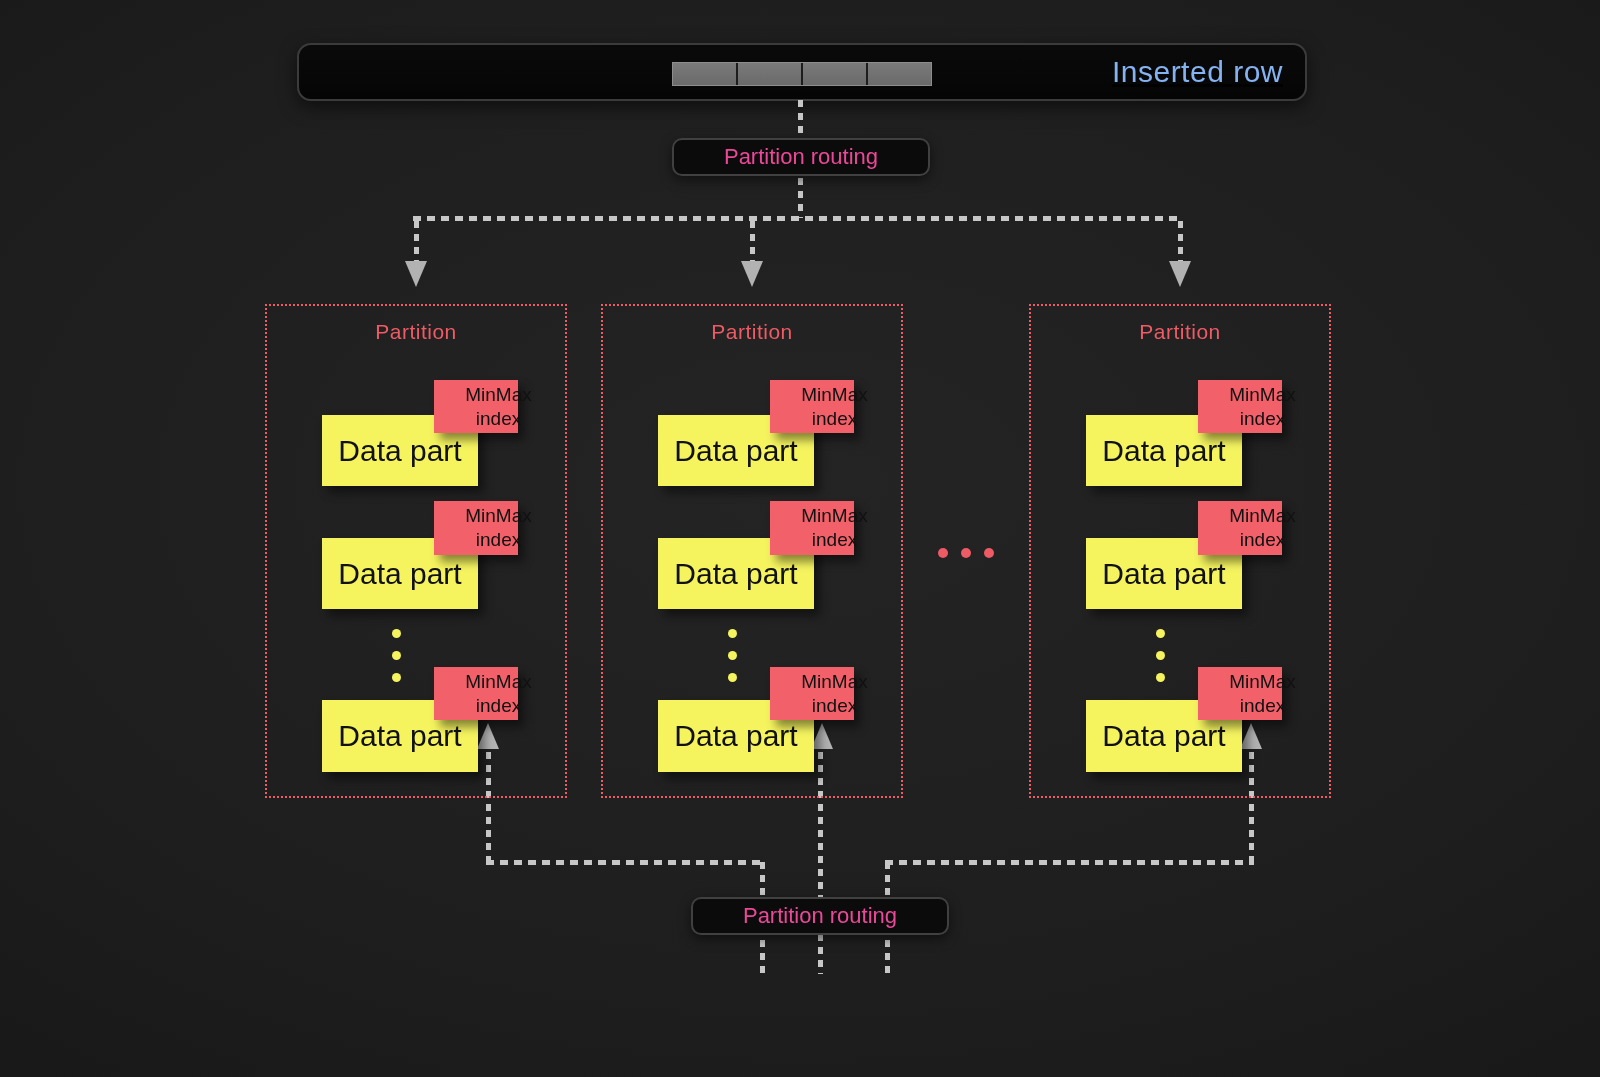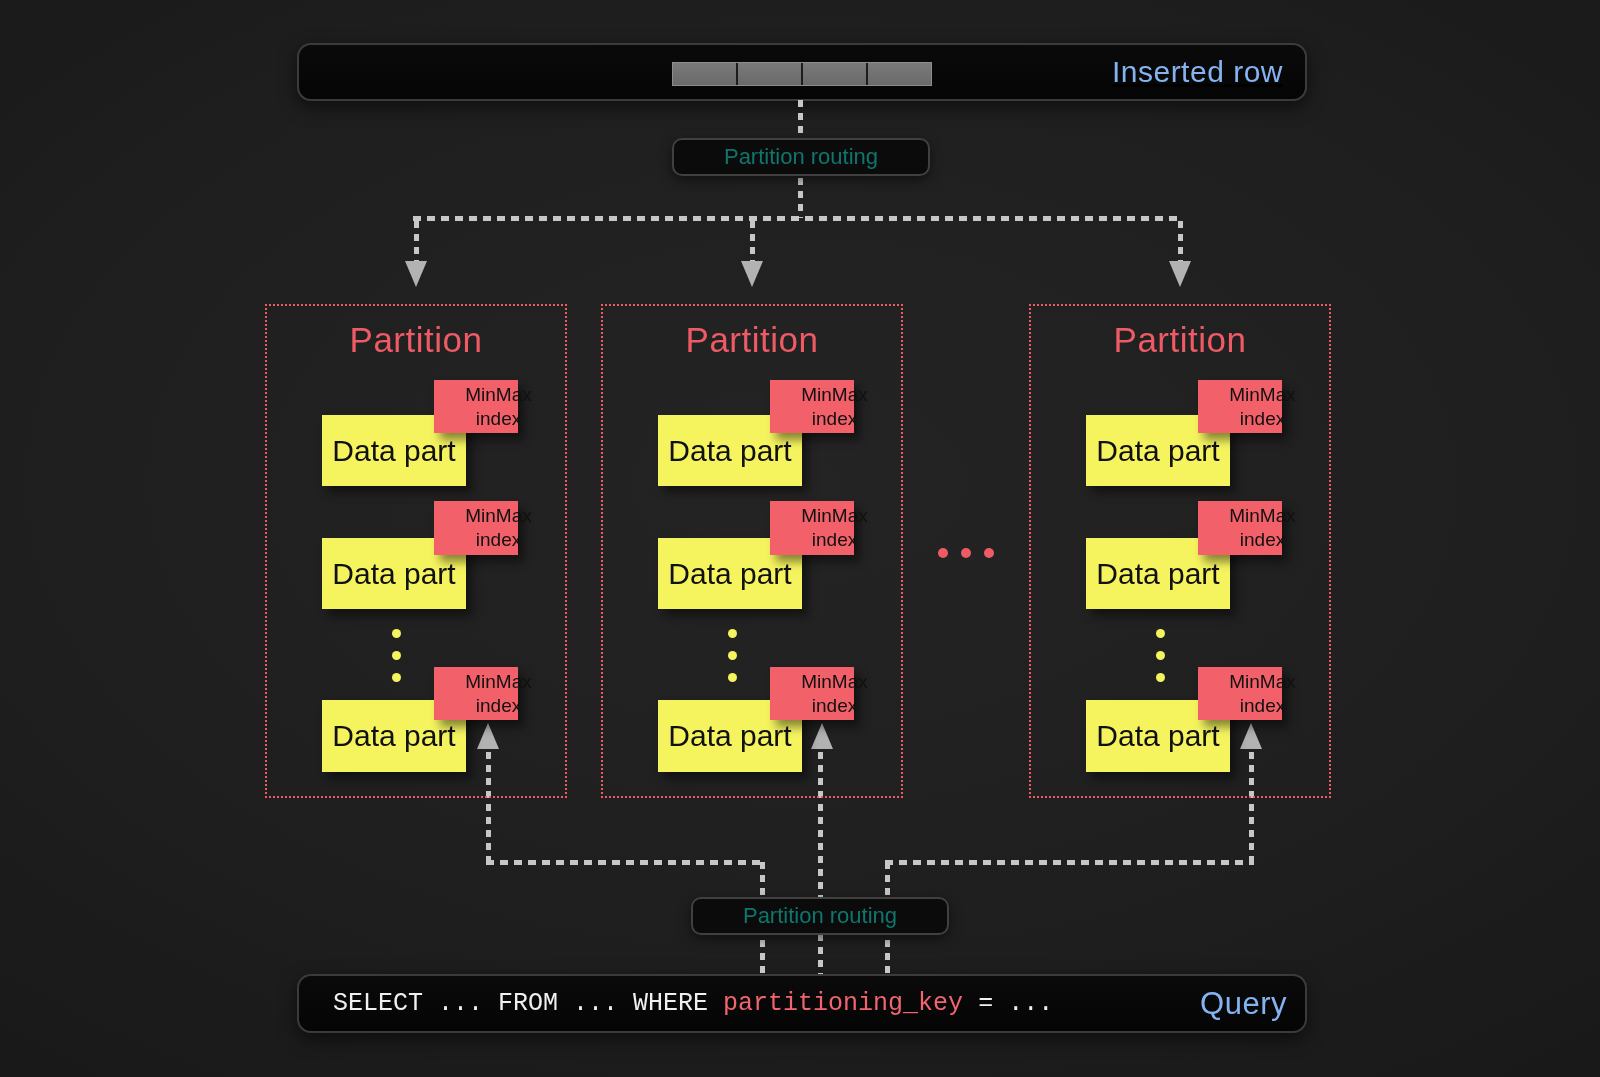"Partition routing" .pill { color: #0f766e -> #ec4899 }
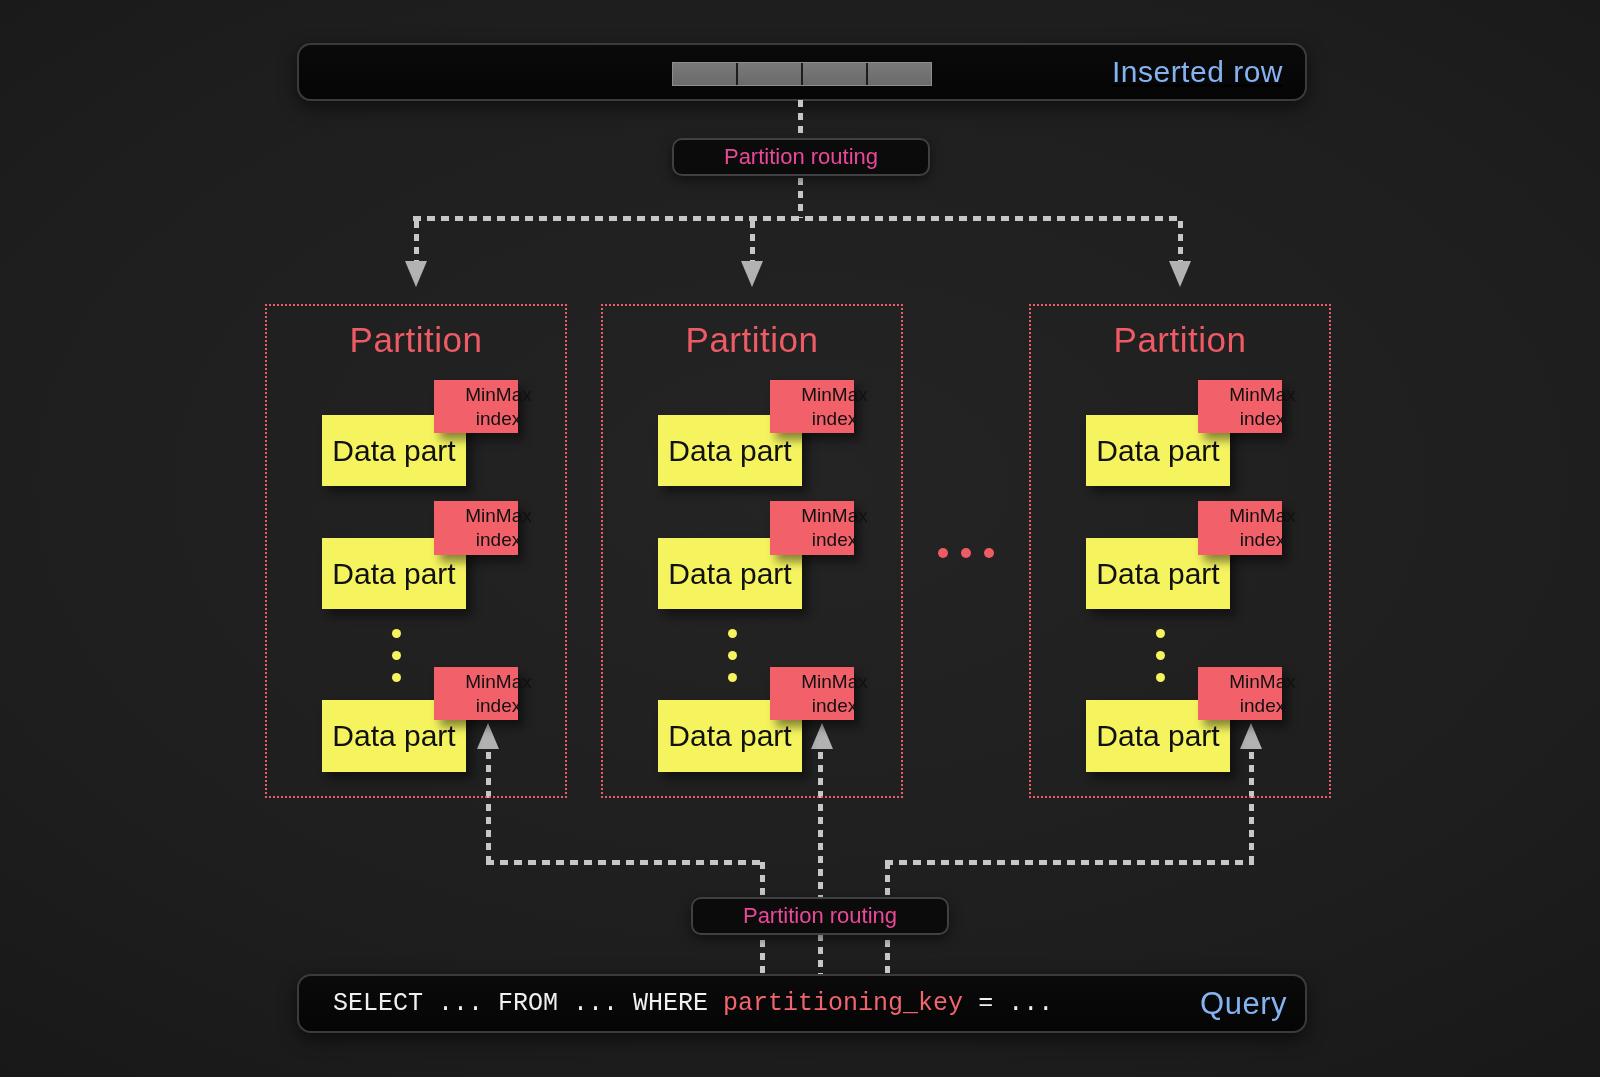"Partition" .p-title { font-size: 35px -> 21px }
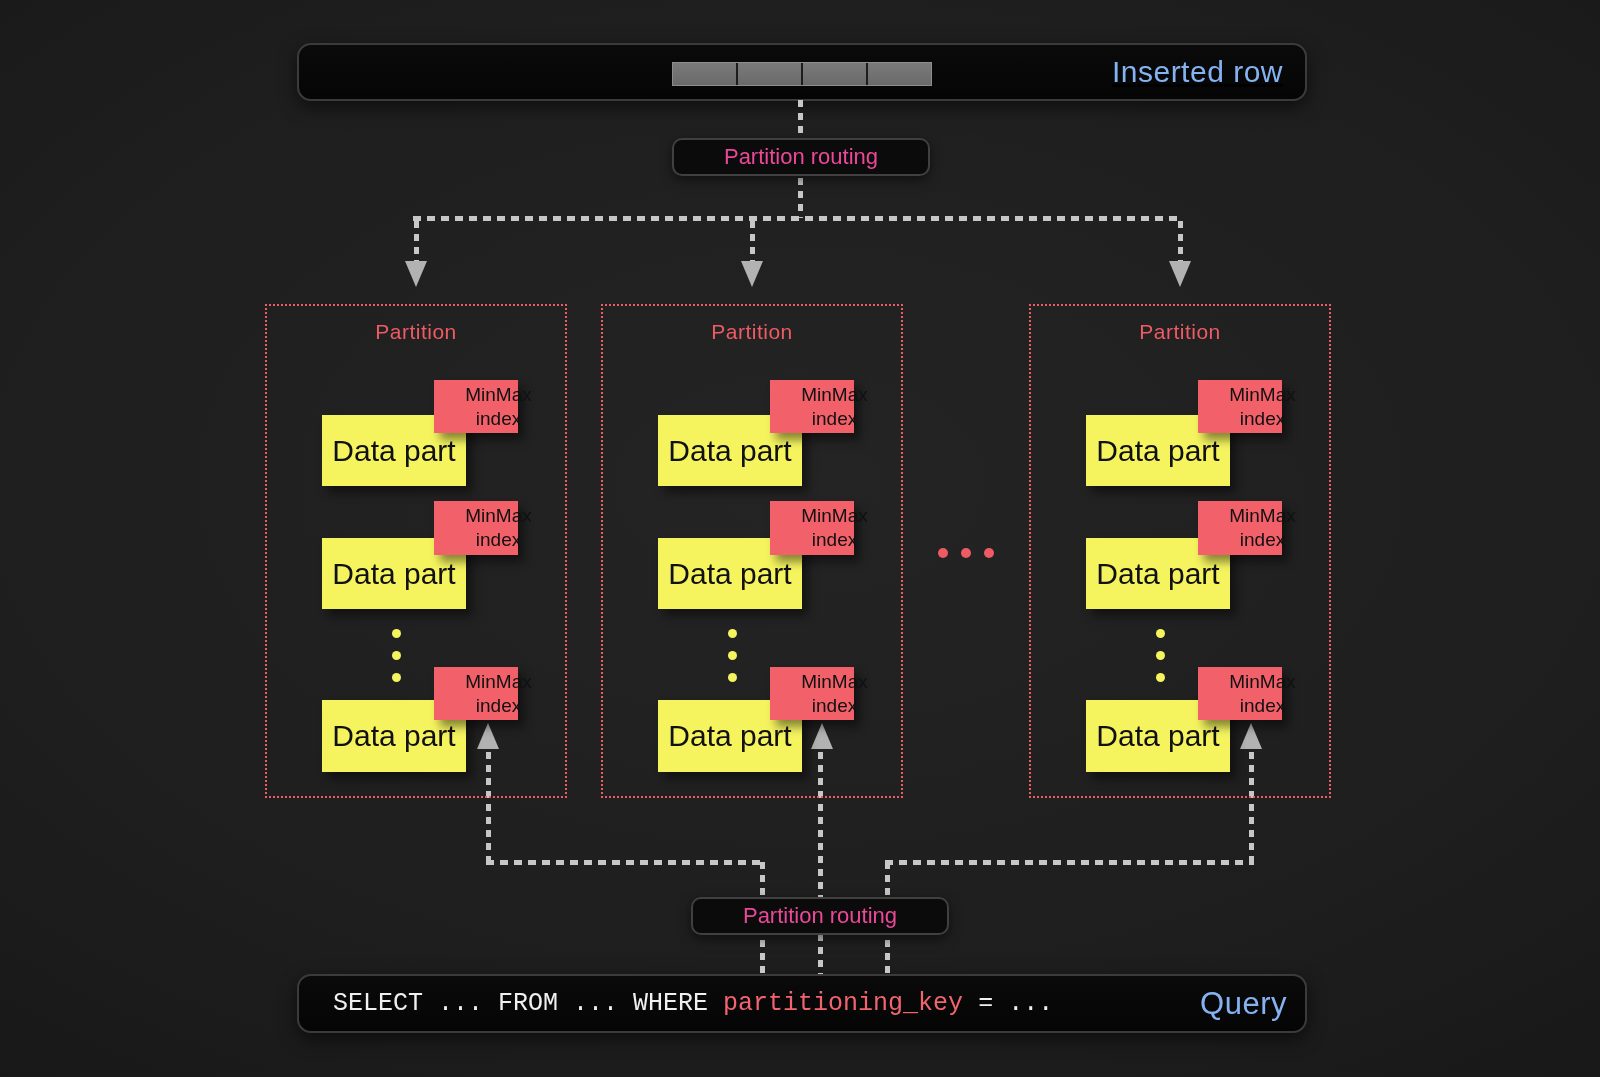"Data part" .datapart { width: 144px -> 156px }
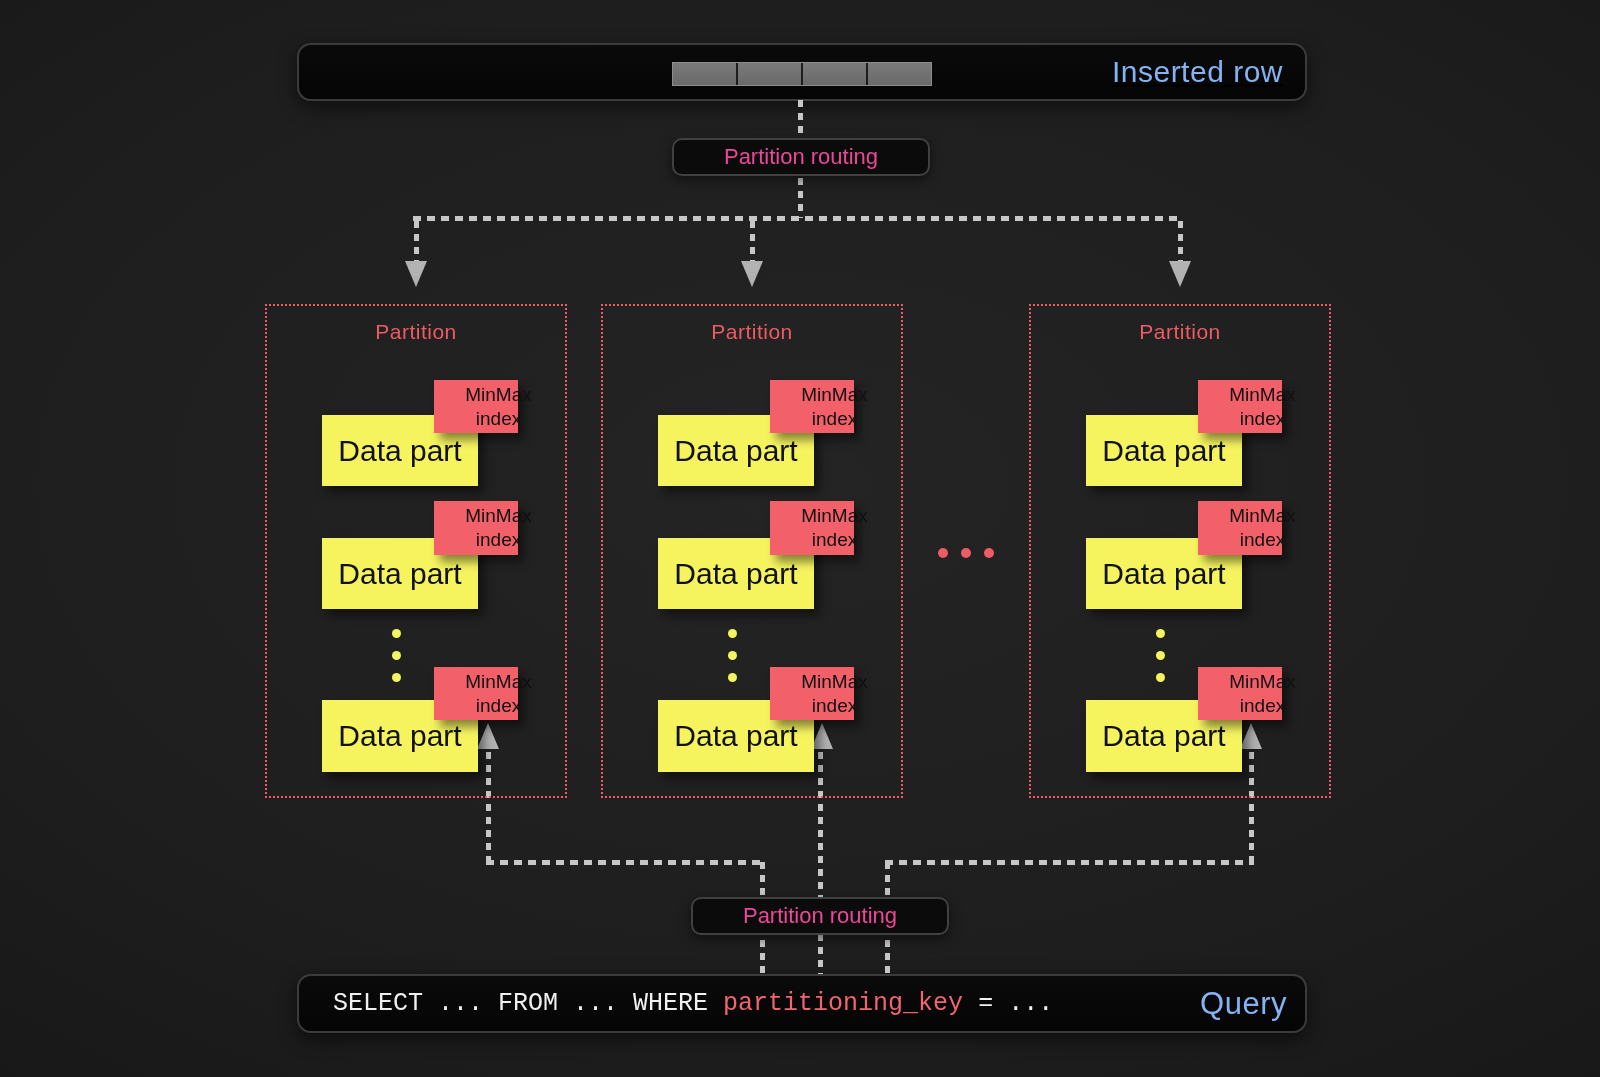"SELECT ... FROM ... WHERE" div.big-box { html: <div> <span><span>SELECT ... FROM ... WHERE </span><span>partitioning_key</span><span> = ...</span></span> <span>Query</span> </div> -> none }
